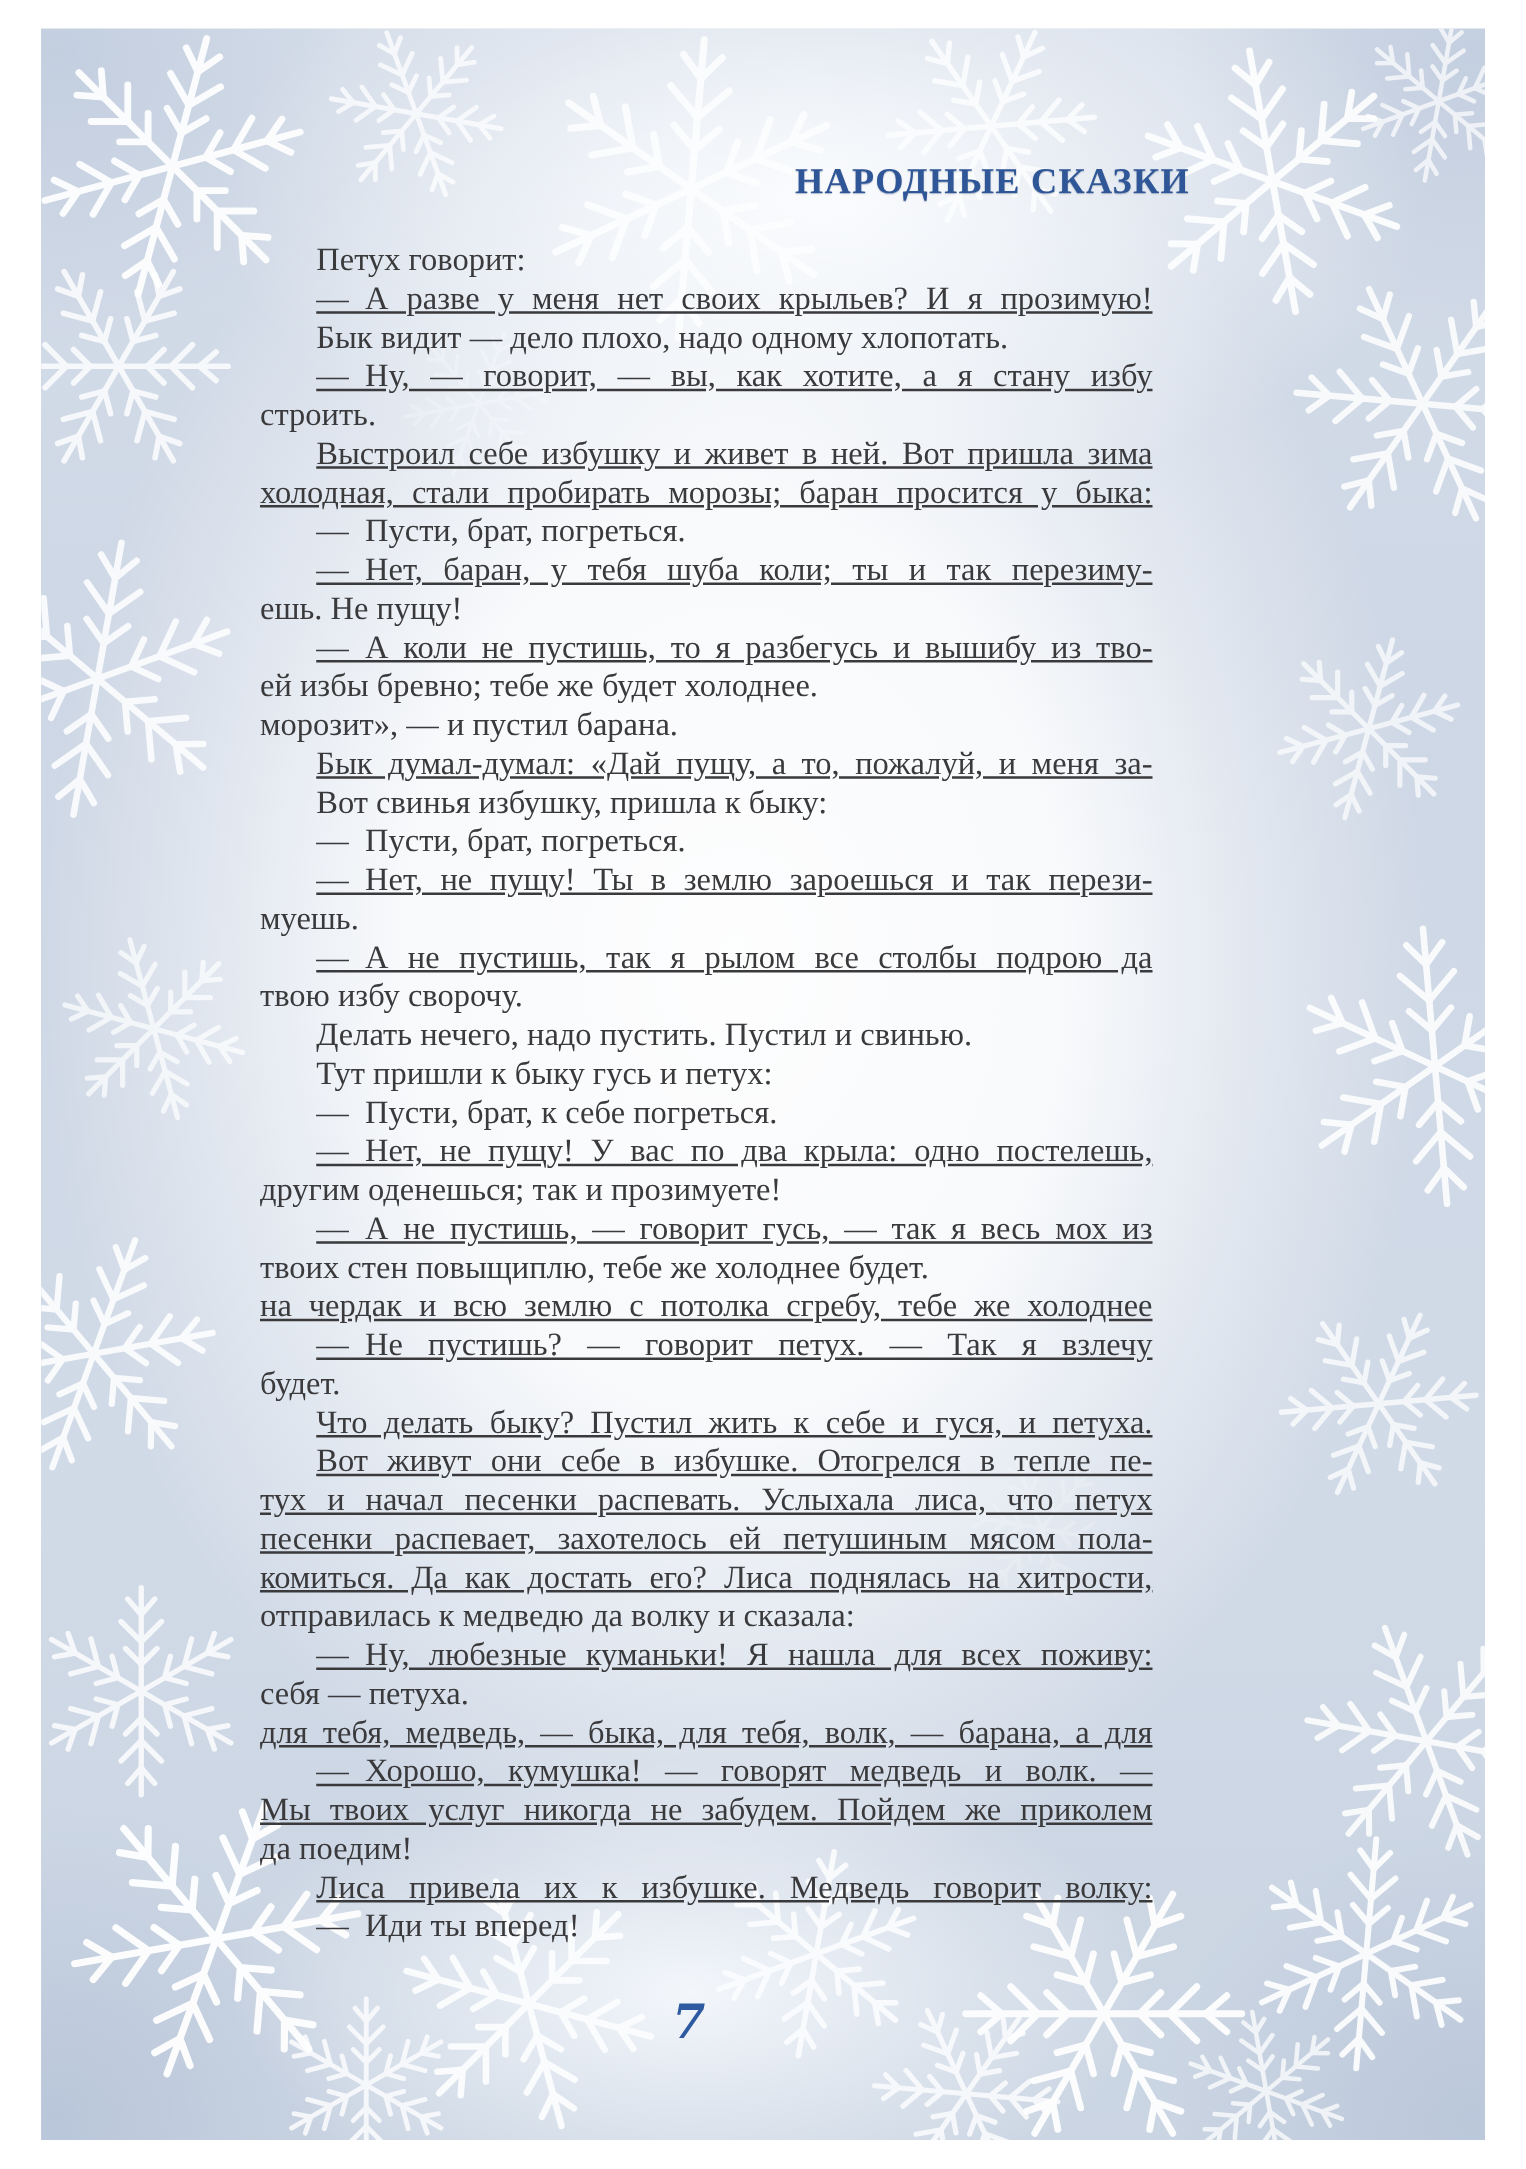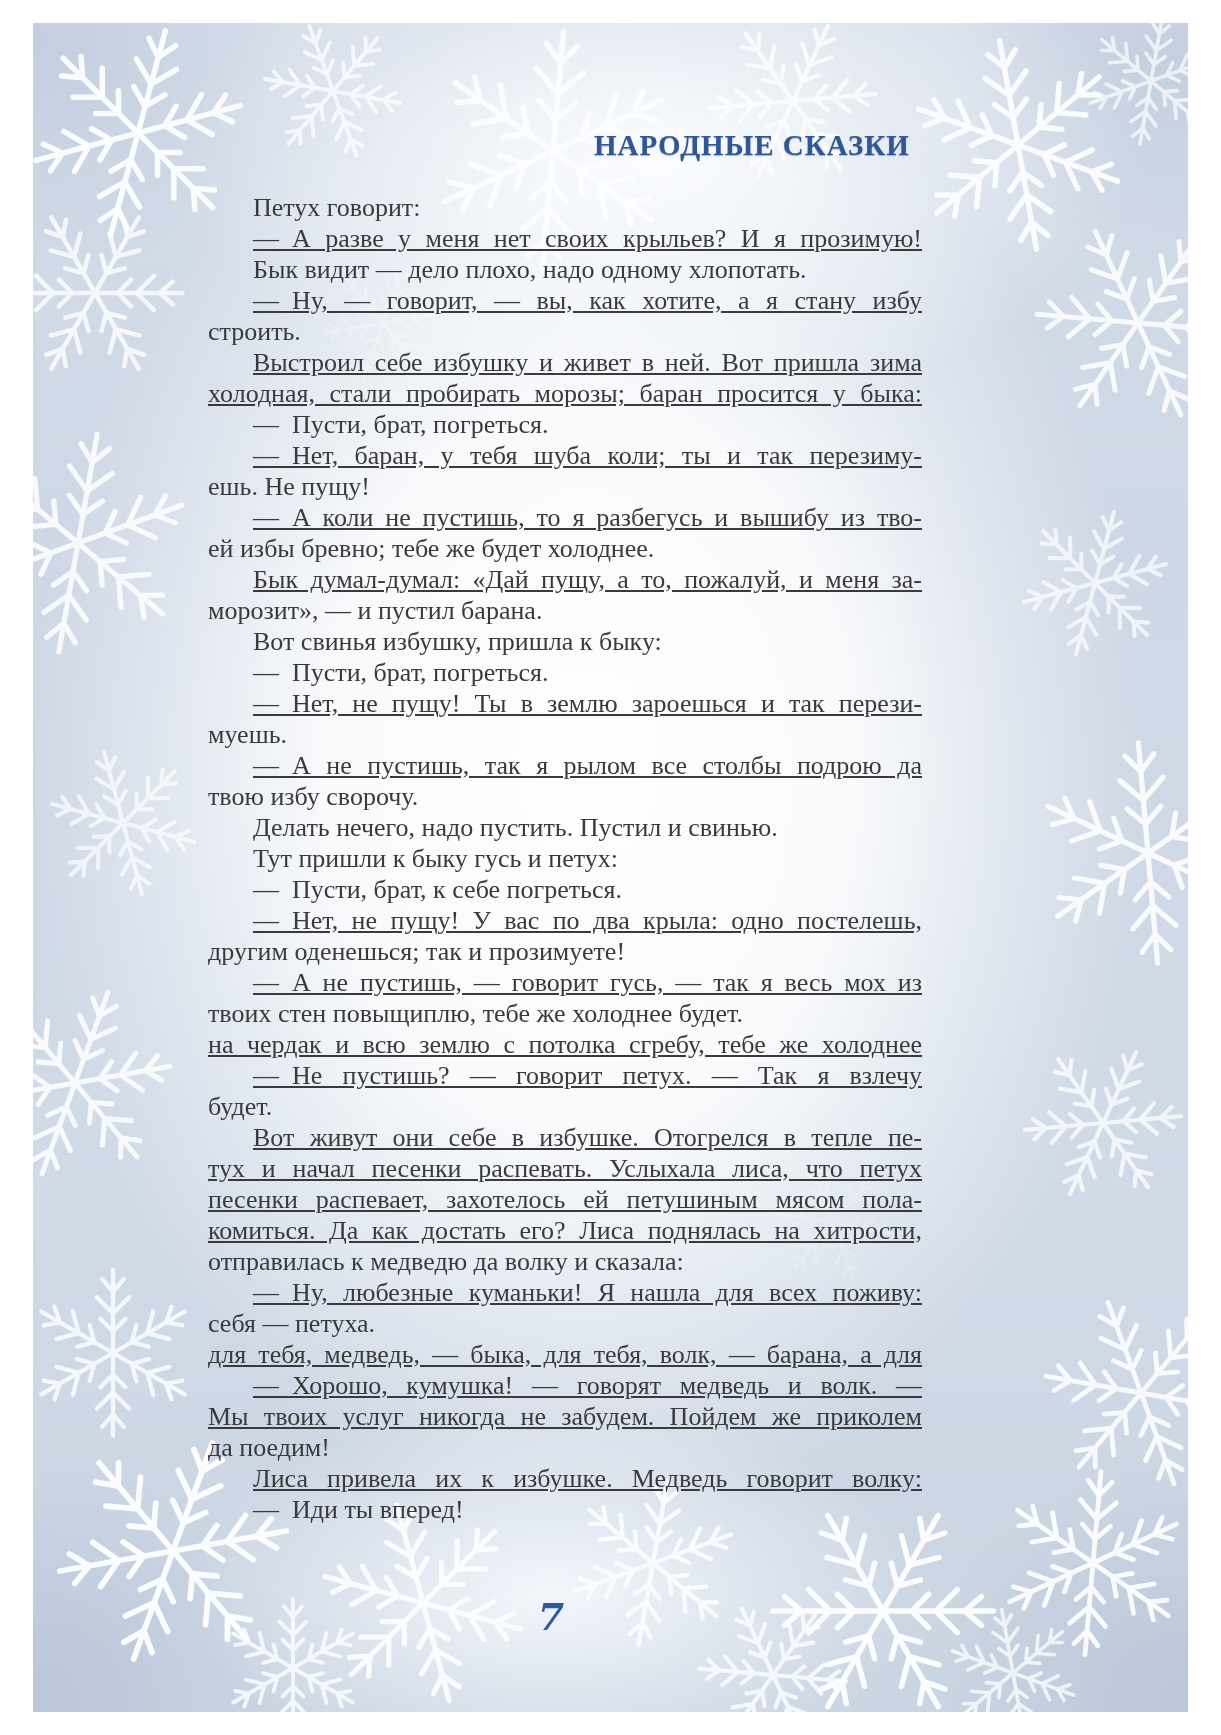"НАРОДНЫЕ СКАЗКИ" .running-header { text-align: none -> center }
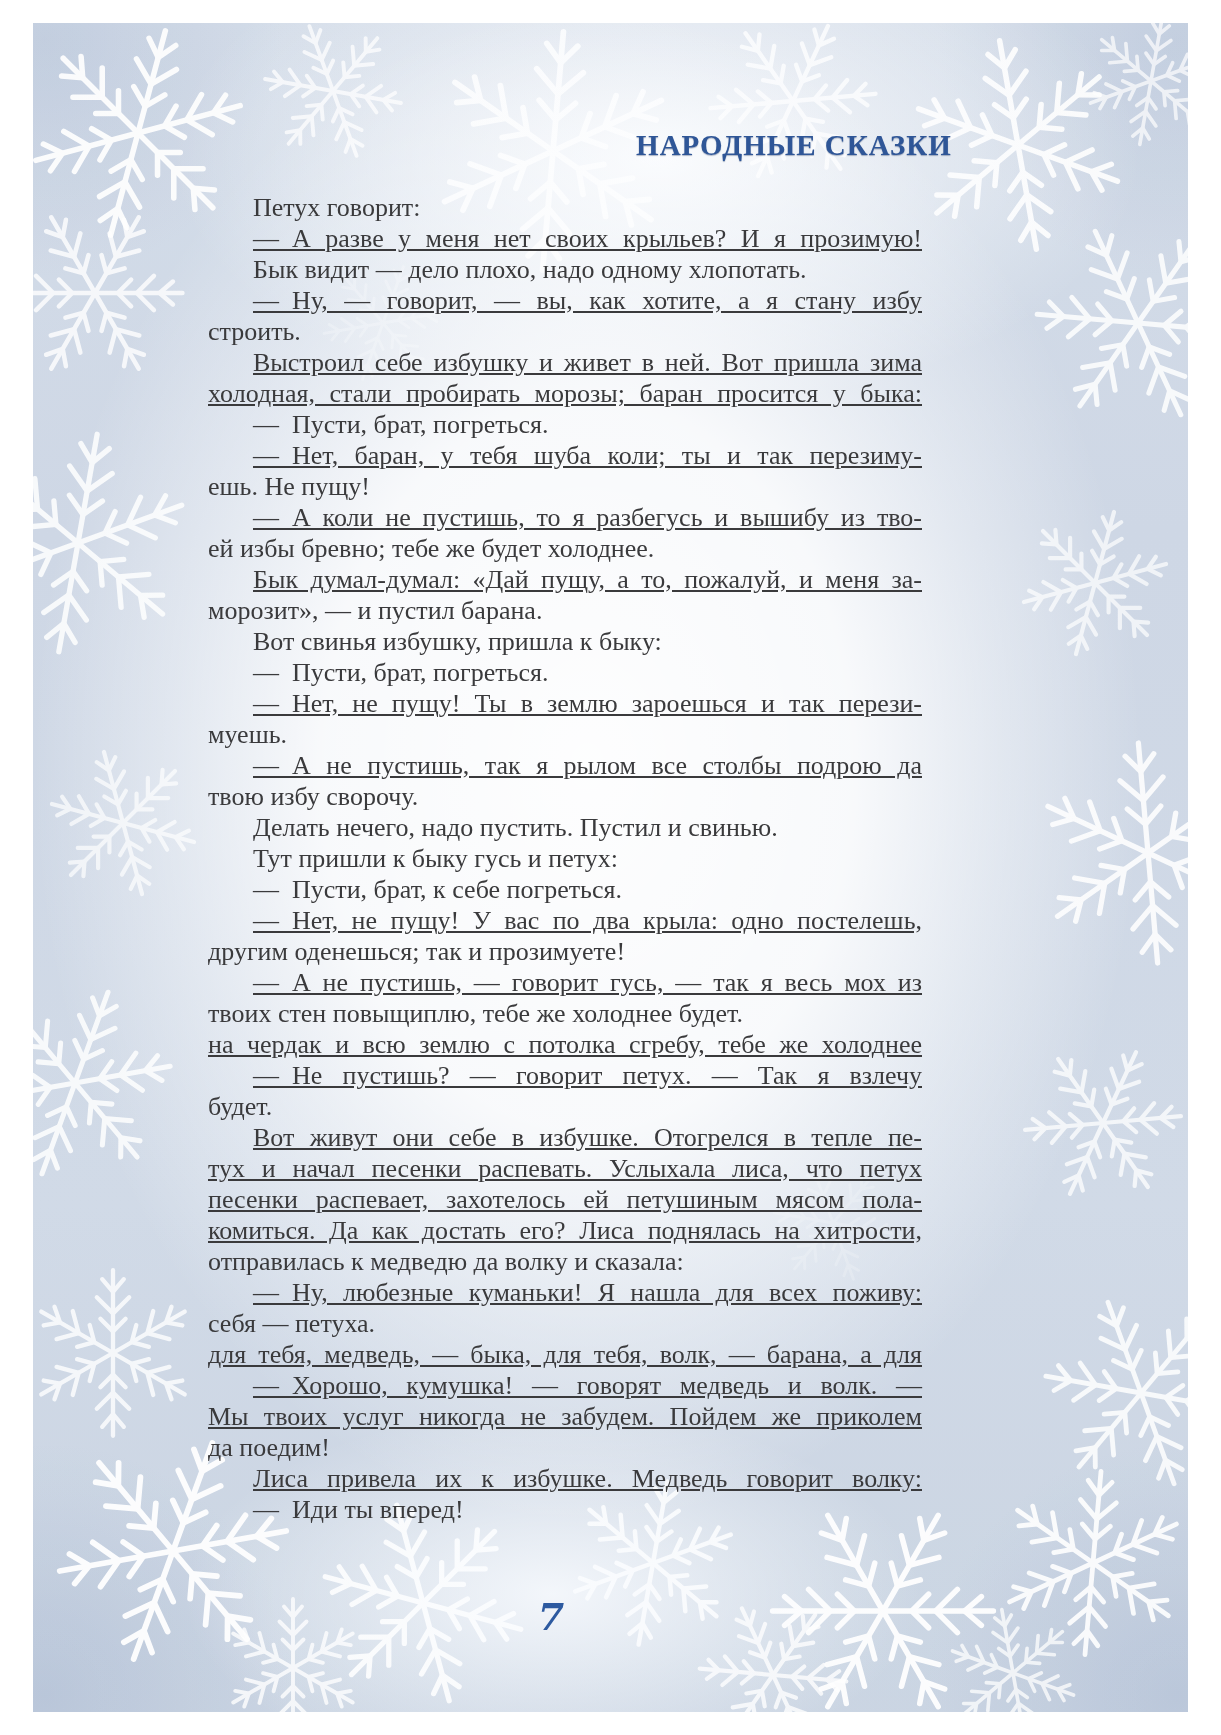"Бык думал-думал: «Дай пущу, а" div.line { order: before "морозит», — и пустил барана." -> after "морозит», — и пустил барана." }
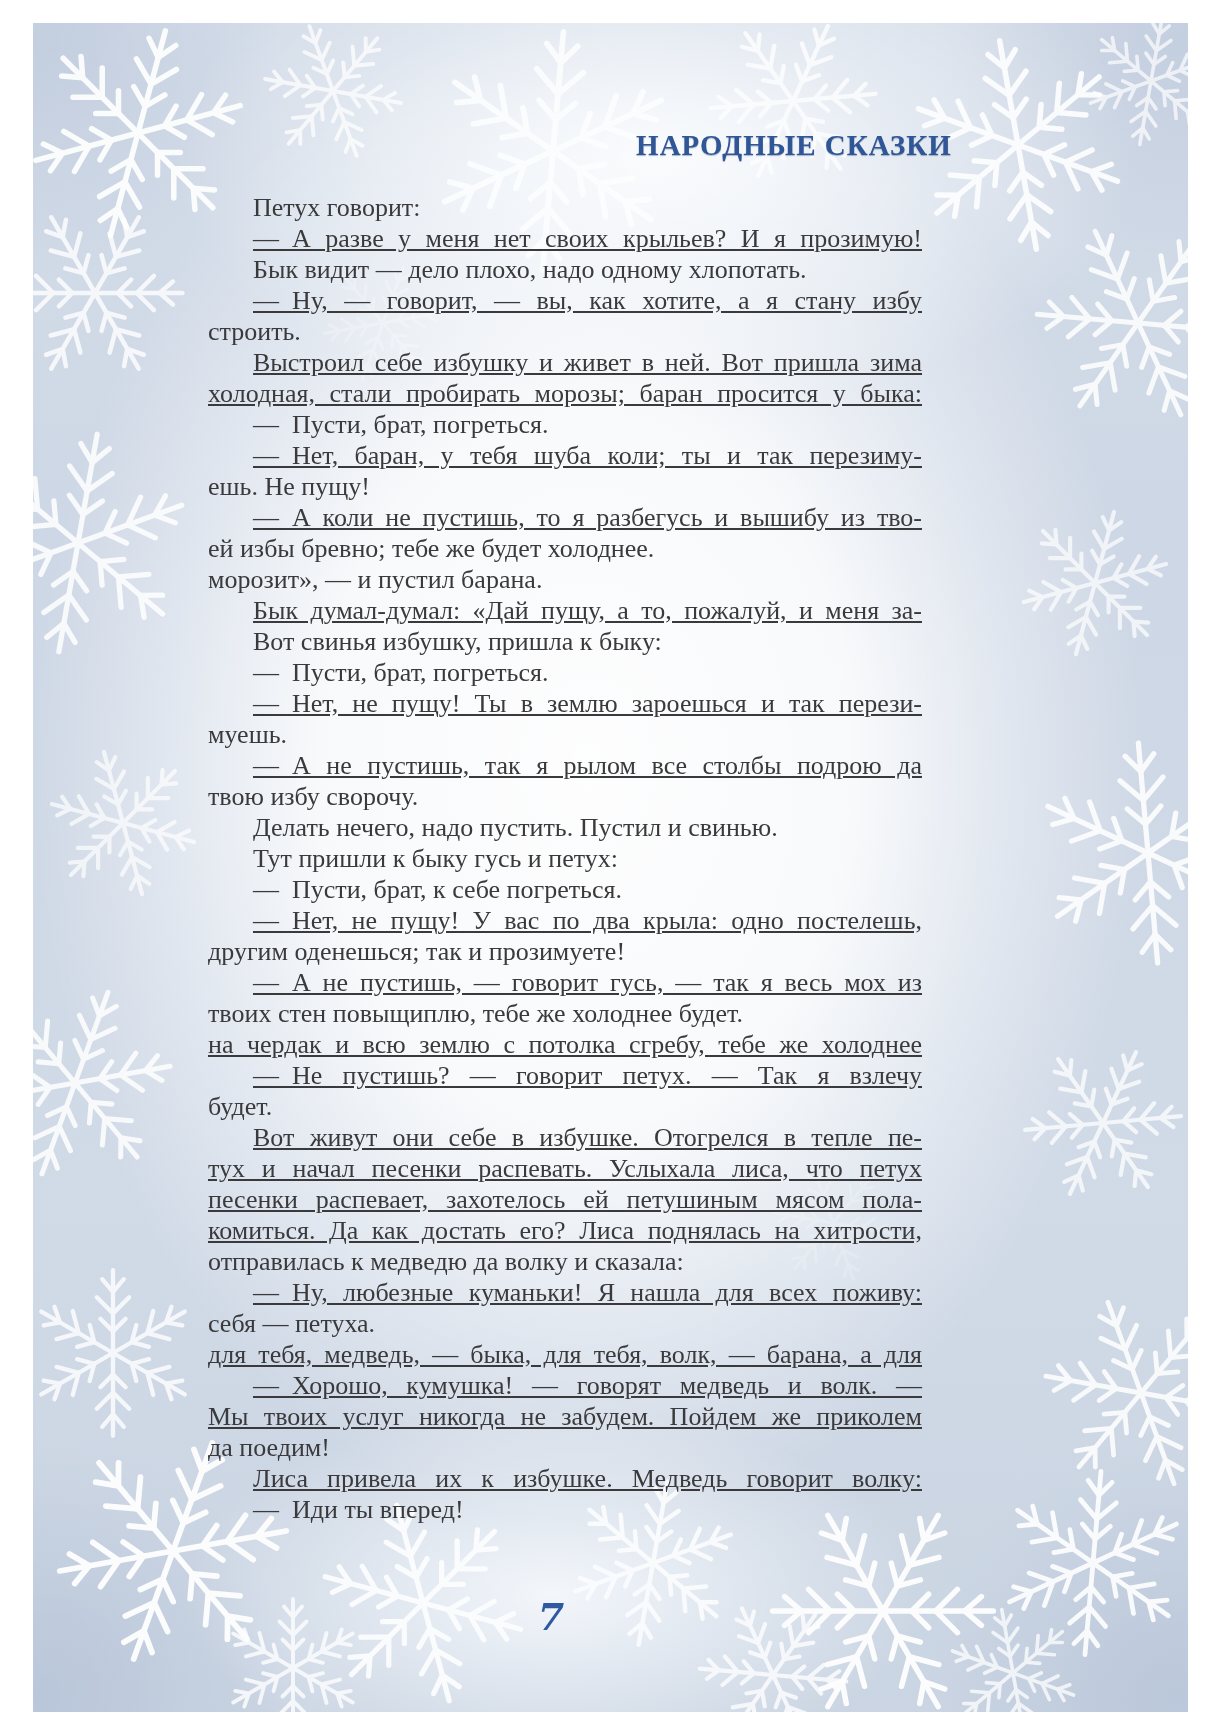"Что делать быку? Пустил жить" div.line { html: none -> <div>Что делать быку? Пустил жить к себе и гуся, и петуха.</div> }
